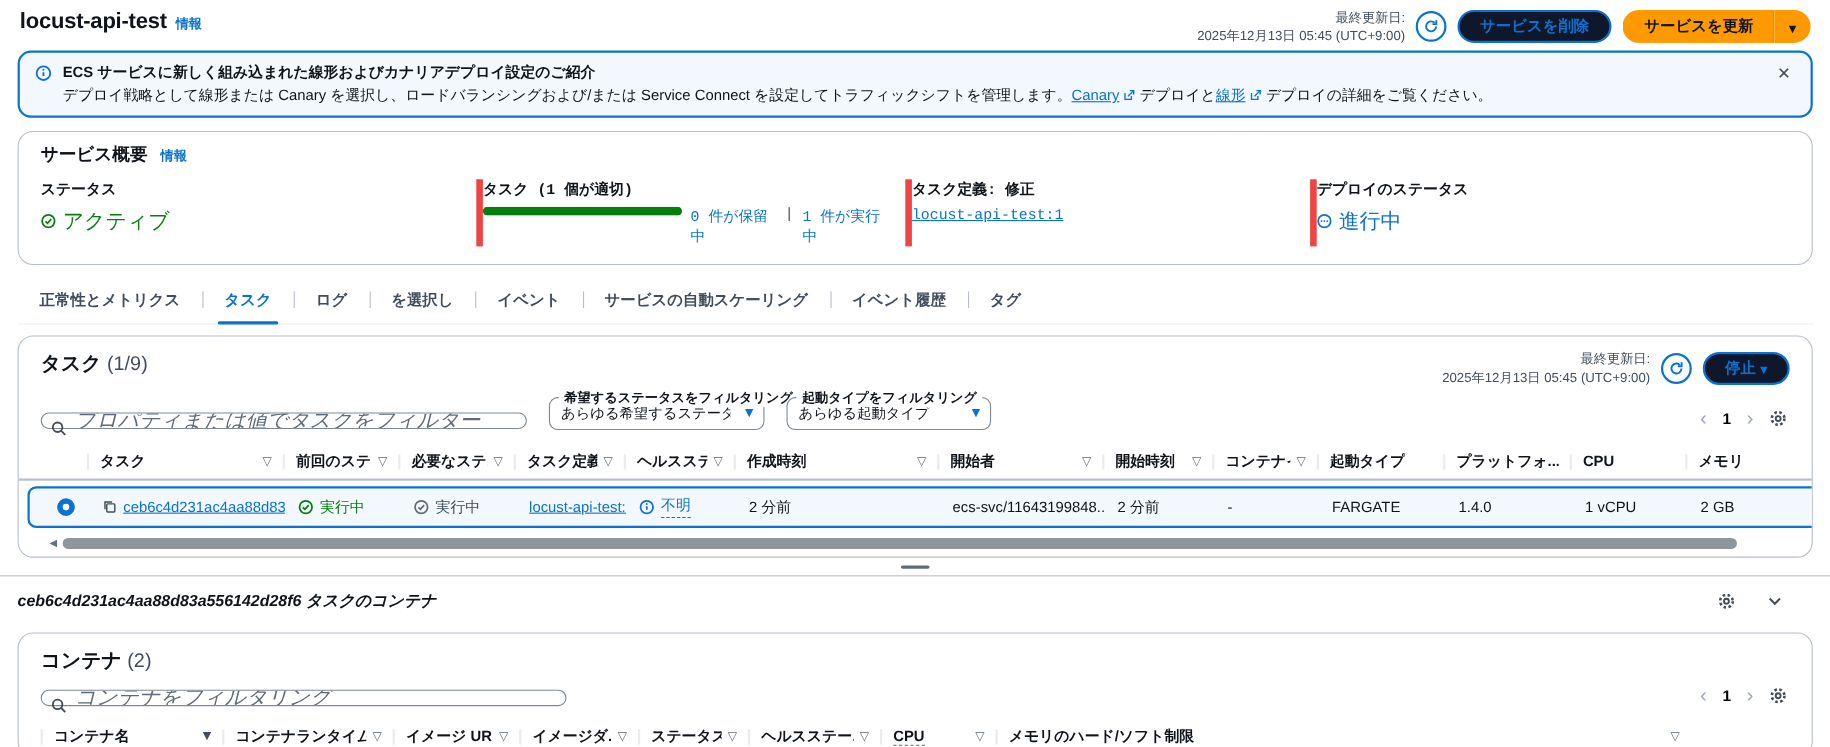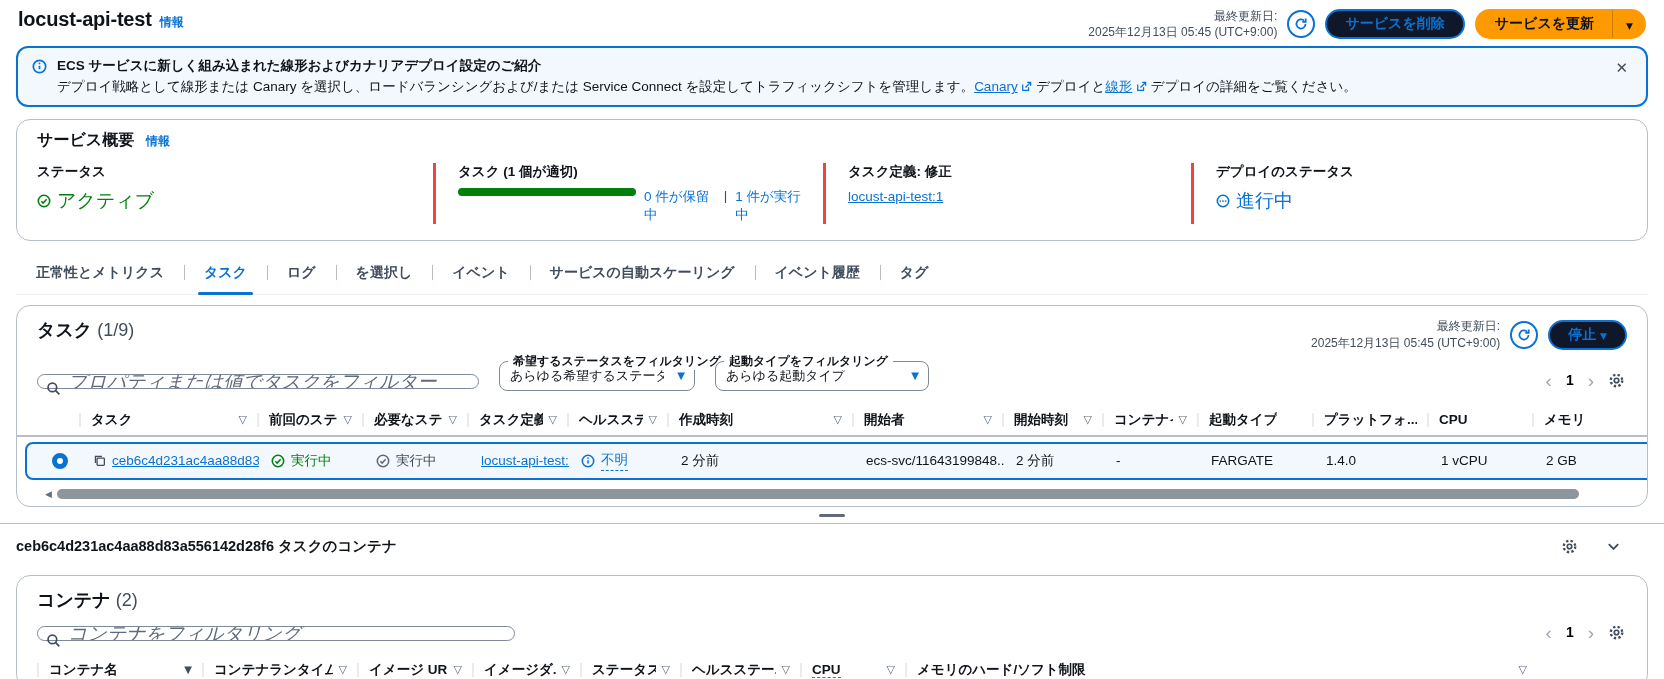"タスク (1 個が適切)" .ov-col + .ov-col { border-left: 3px solid #ef4444 -> 6px solid #ef4444; font-family: none -> Liberation Mono, monospace; padding-left: 22px -> 0 }
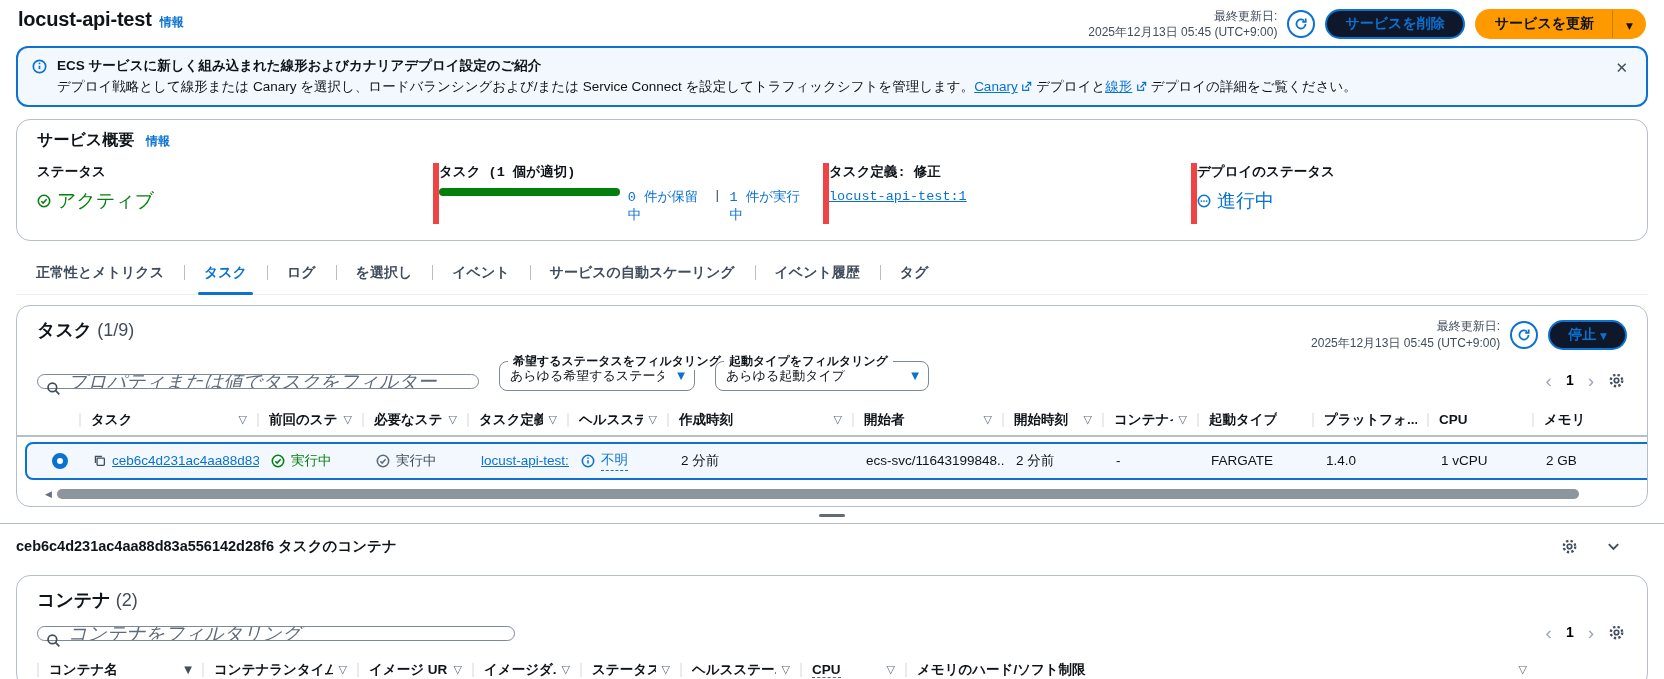"起動タイプをフィルタリング" div.select { width: 214px -> 186px }
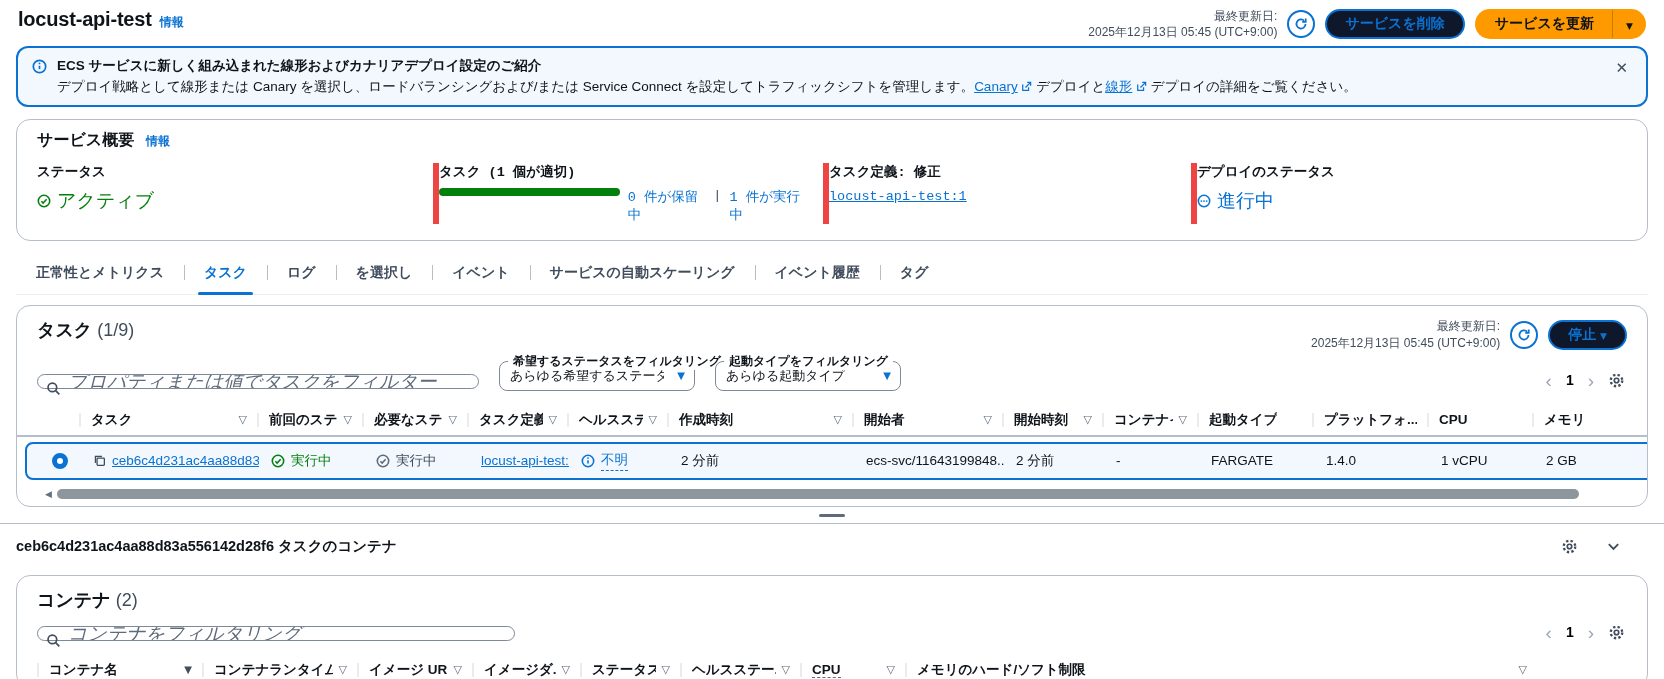"ceb6c4d231ac4aa88d83a556142d28f6" .split-head { font-style: none -> italic }
